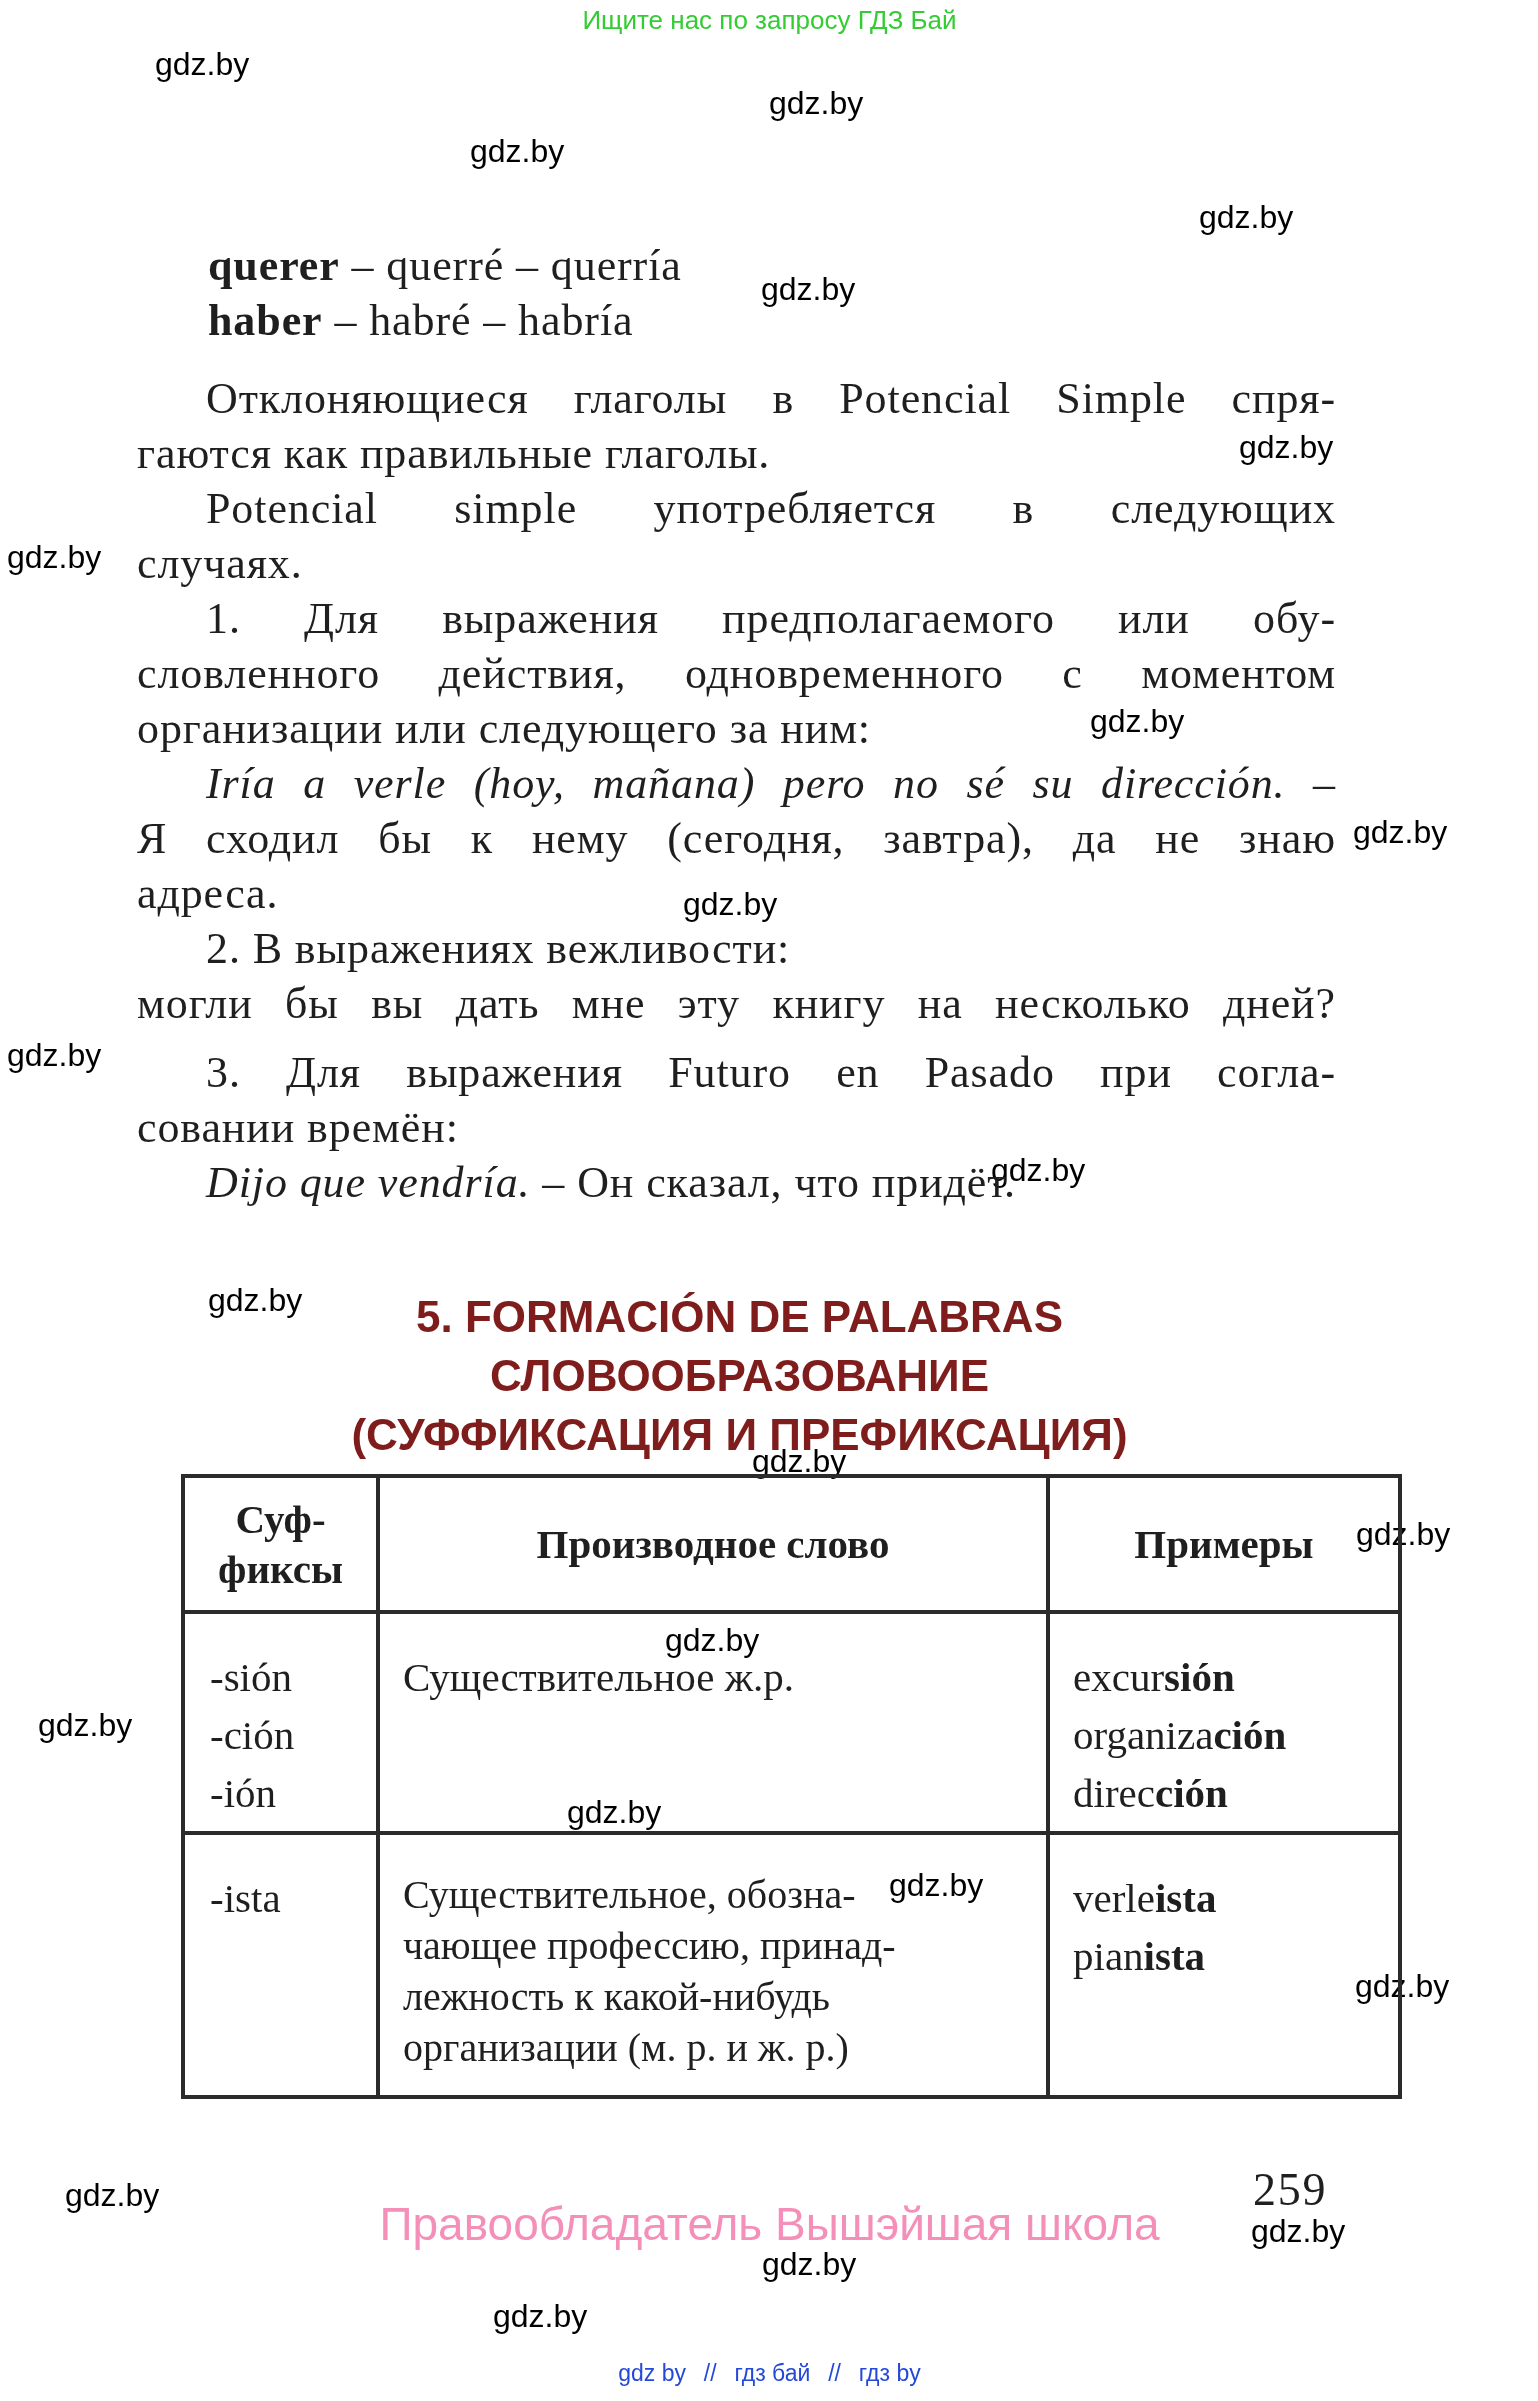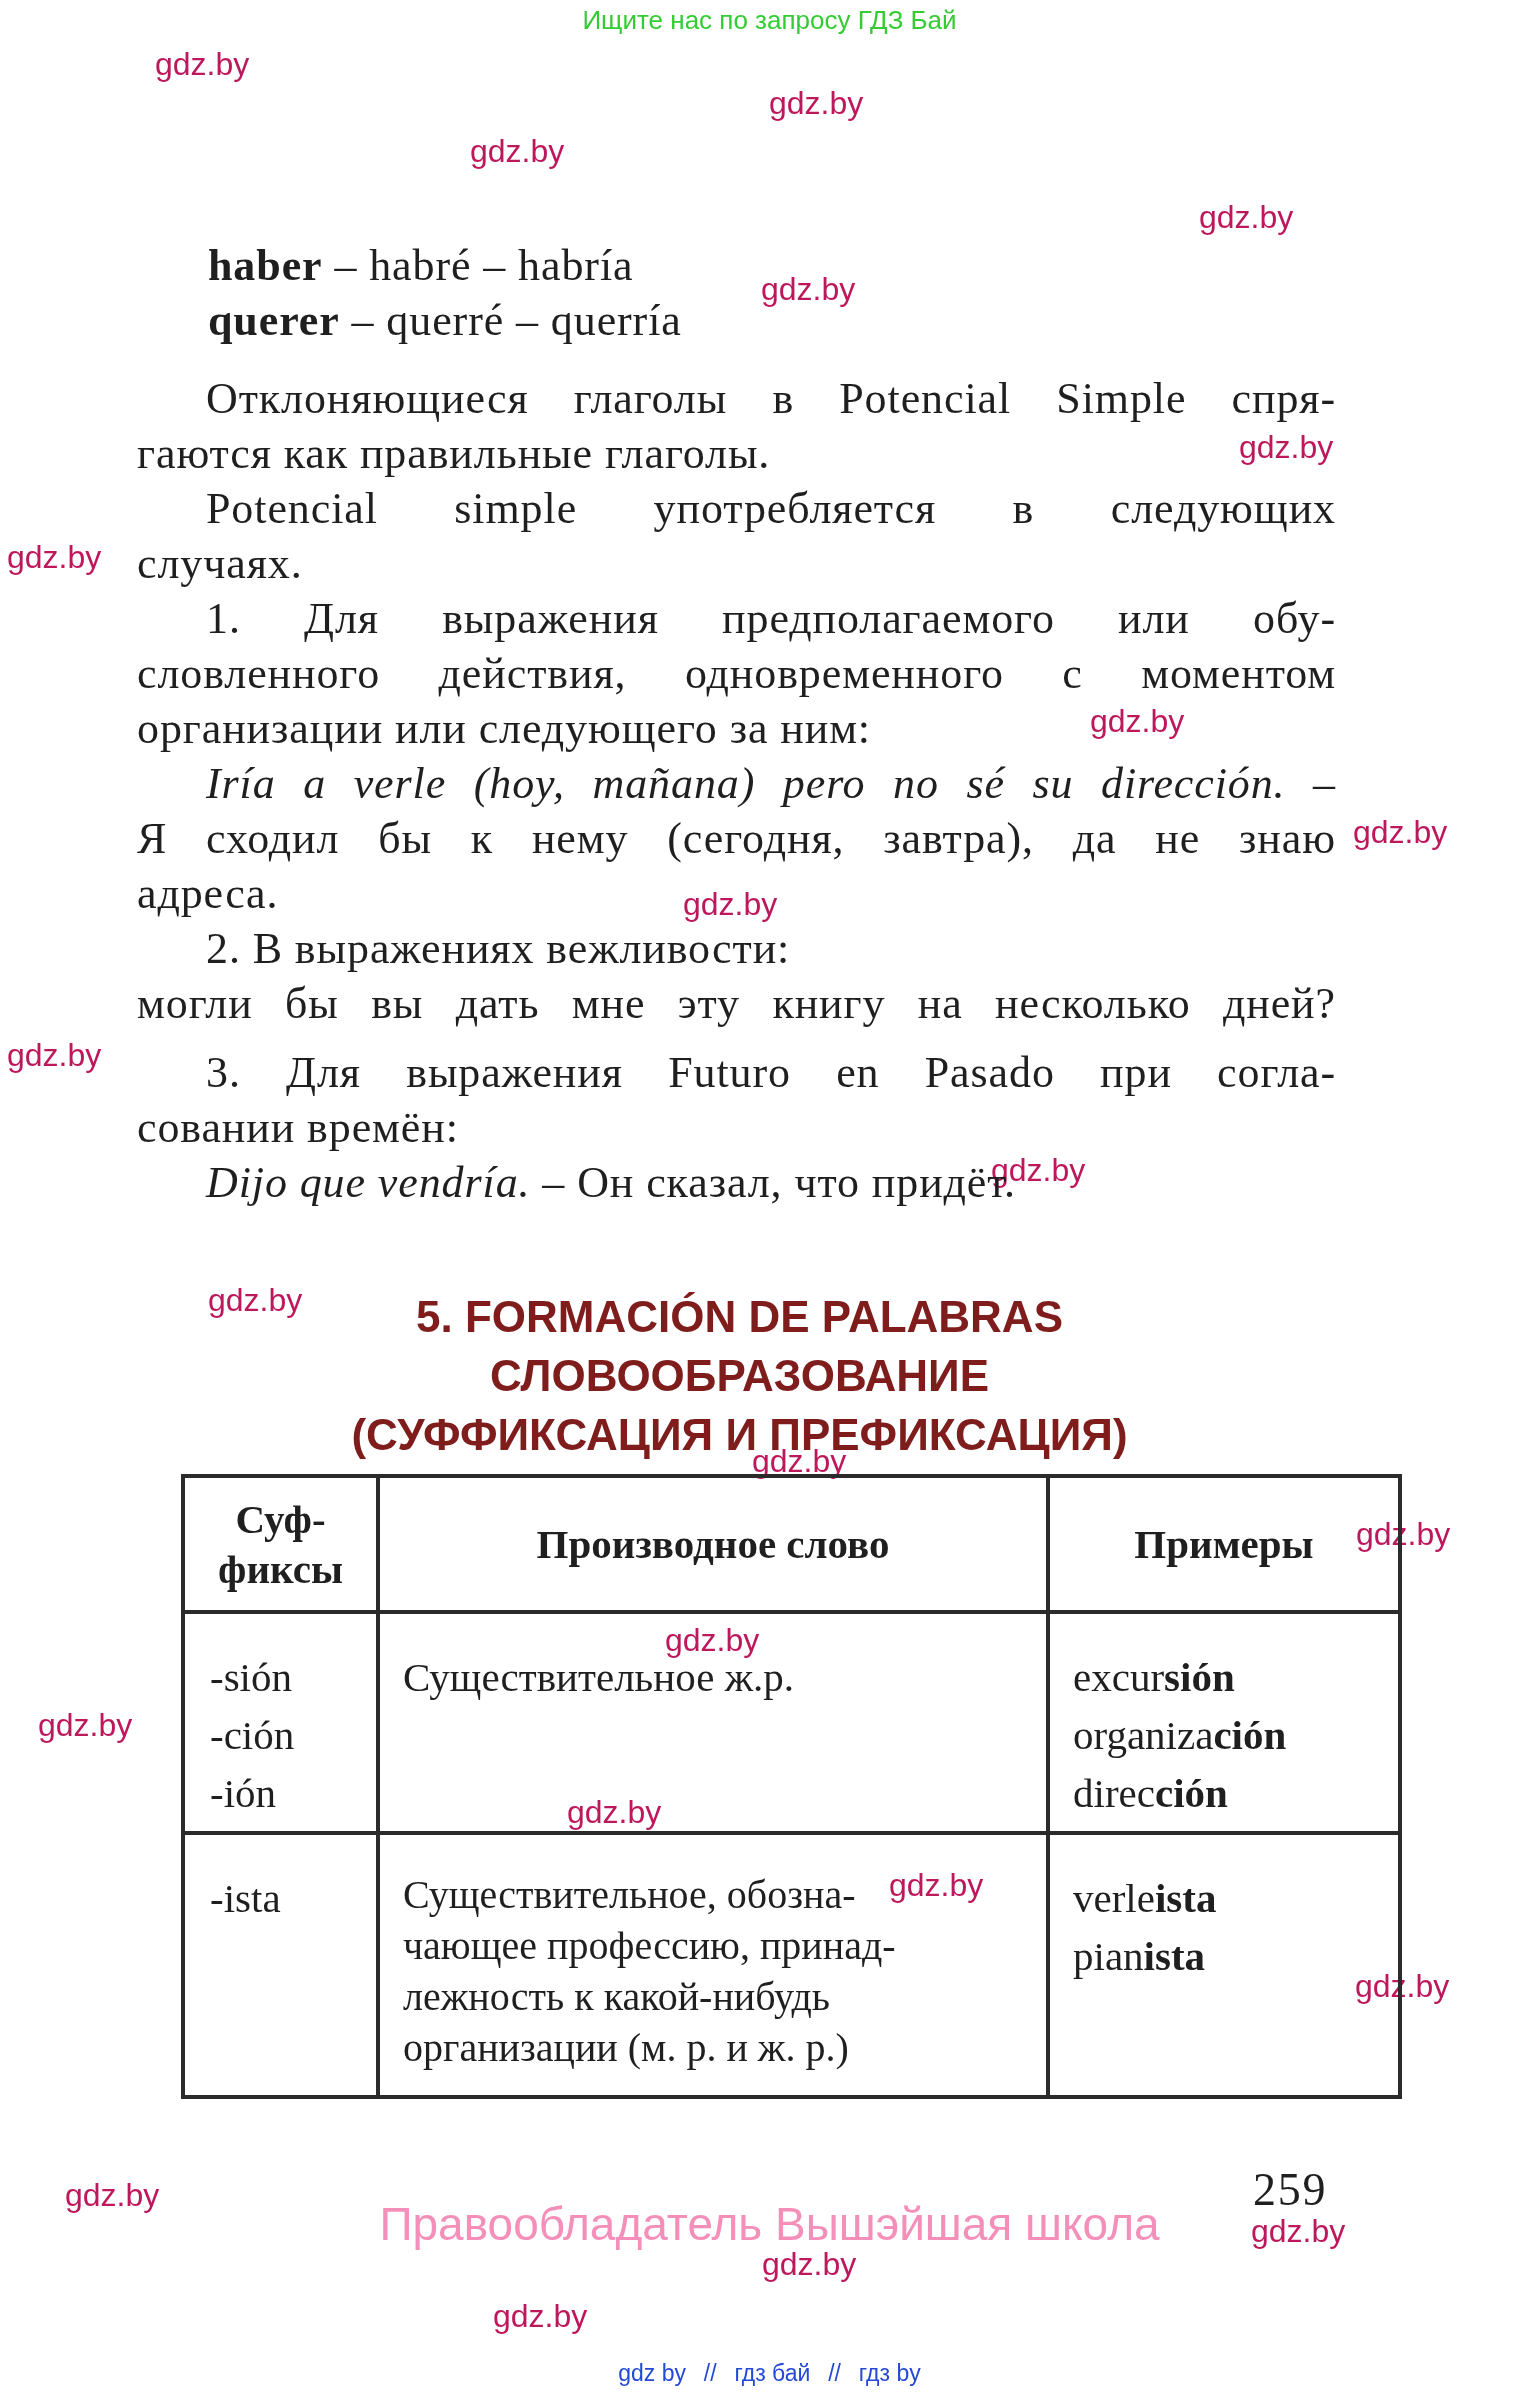"gdz.by" .wm { color: #be185d -> #000000 }
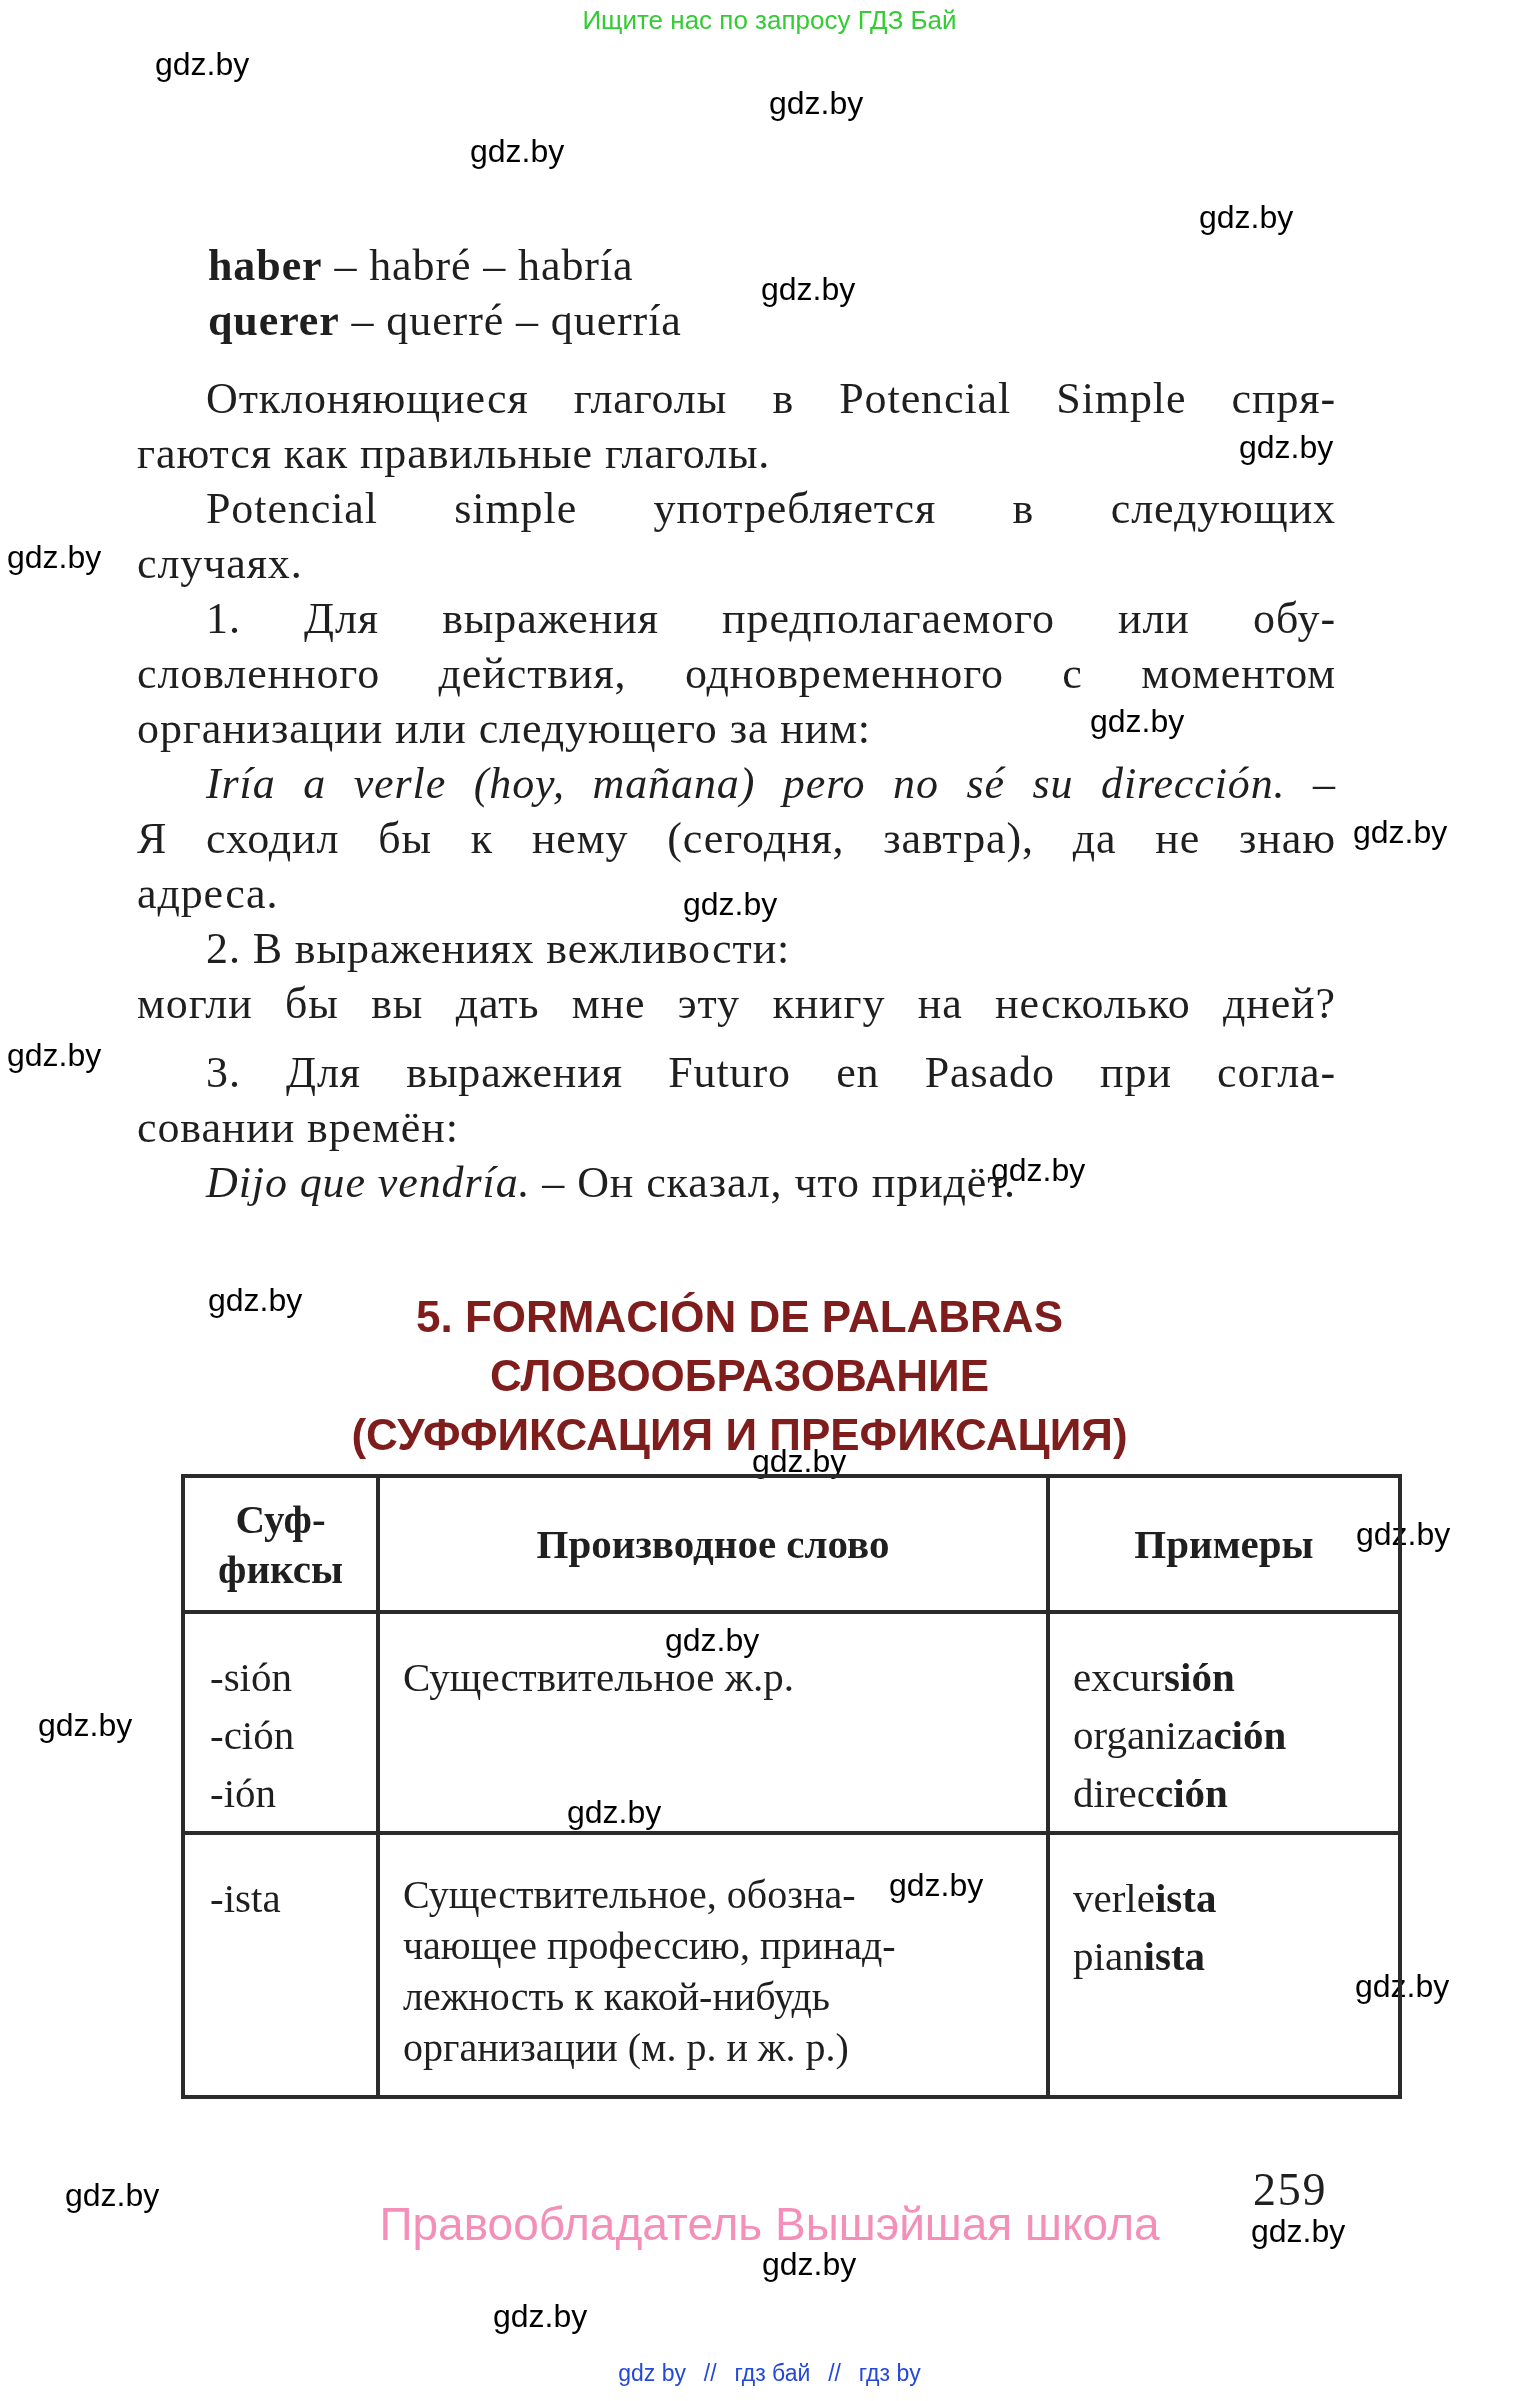"haber – habré – habría" div.ln { order: before "querer – querré – querría" -> after "querer – querré – querría" }
